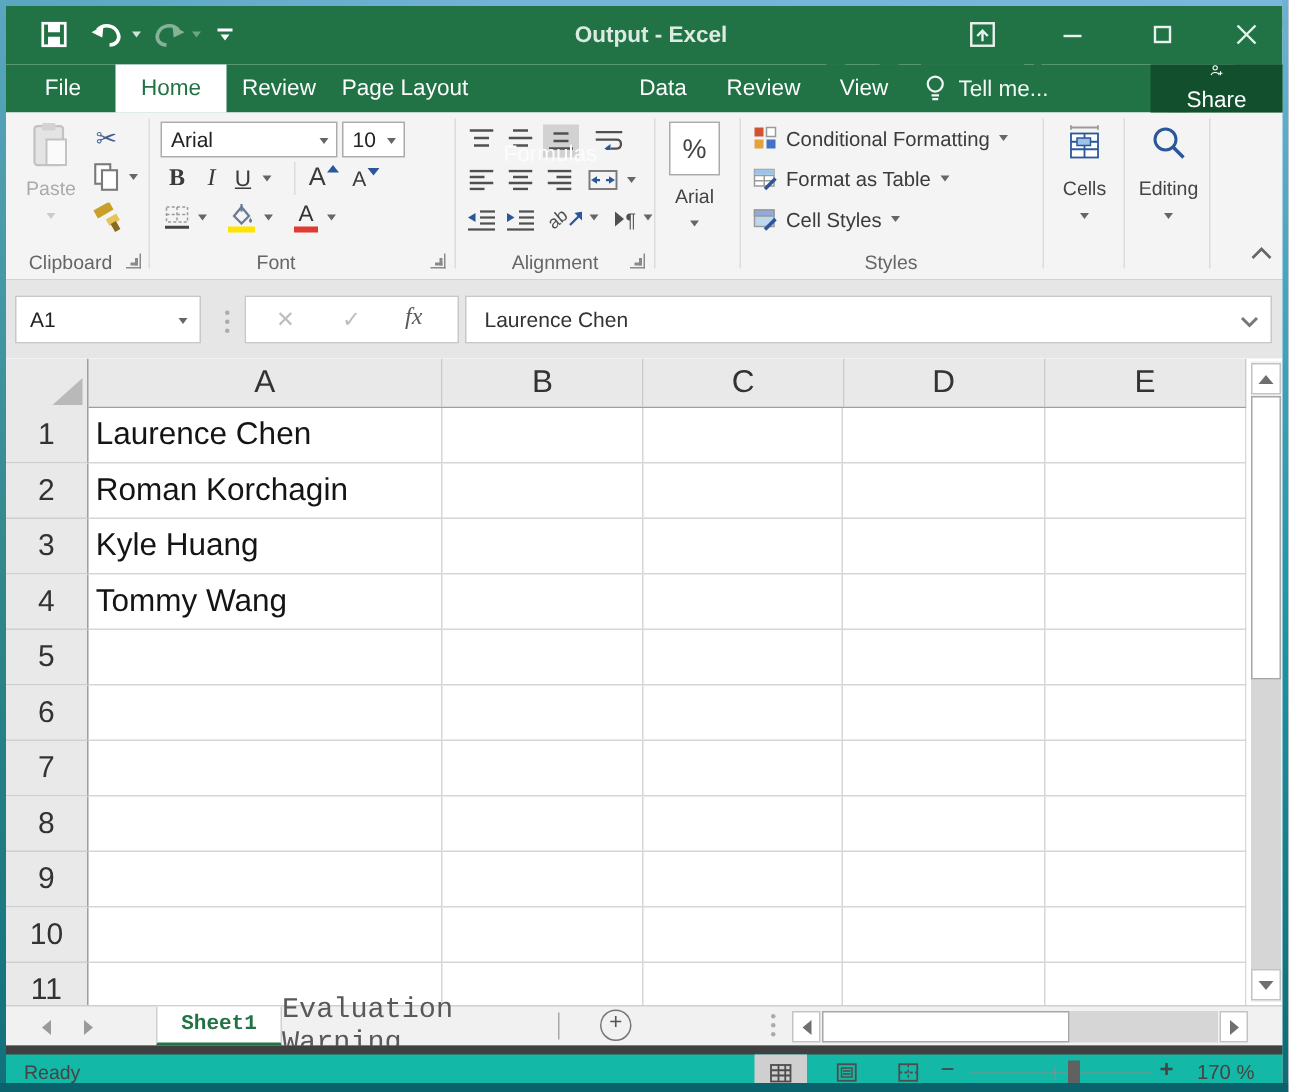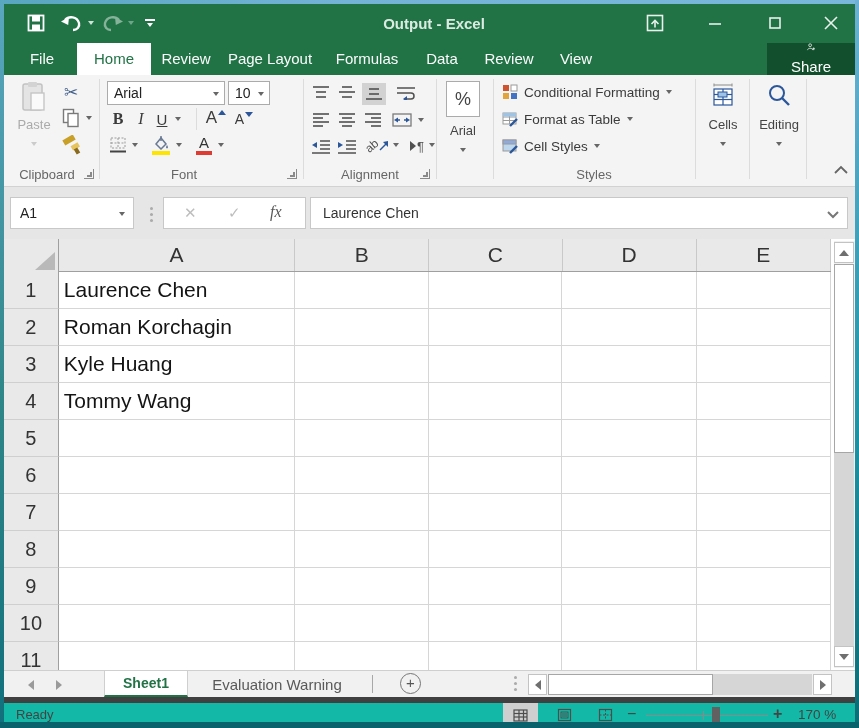"Tell me..." div.abs { html: none -> <div> <svg> <circle></circle> <line></line> <line></line> </svg> <span>Tell me...</span> </div> }
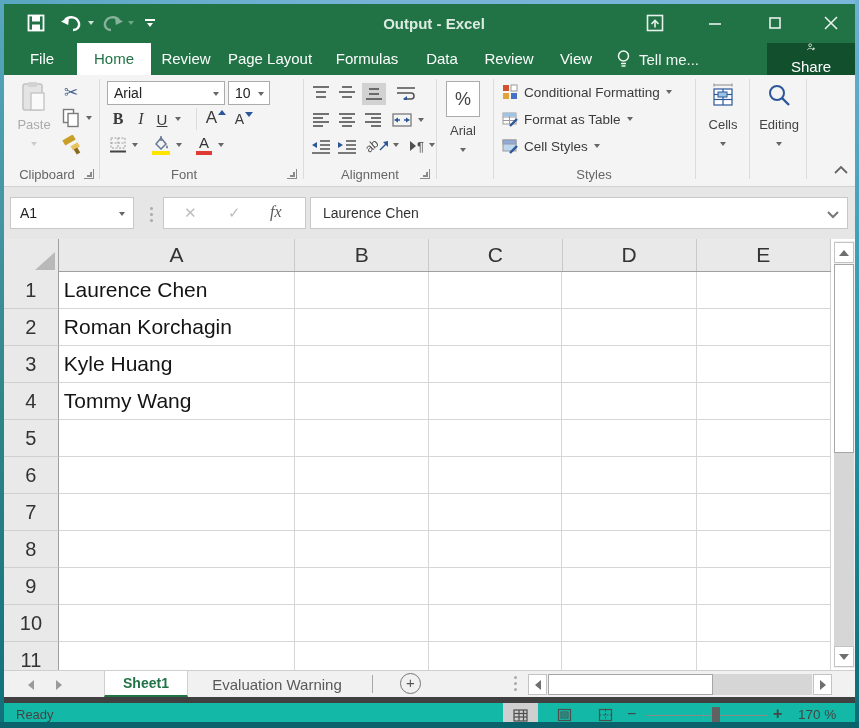"Formulas" div.abs { margin-top: none -> 44px }
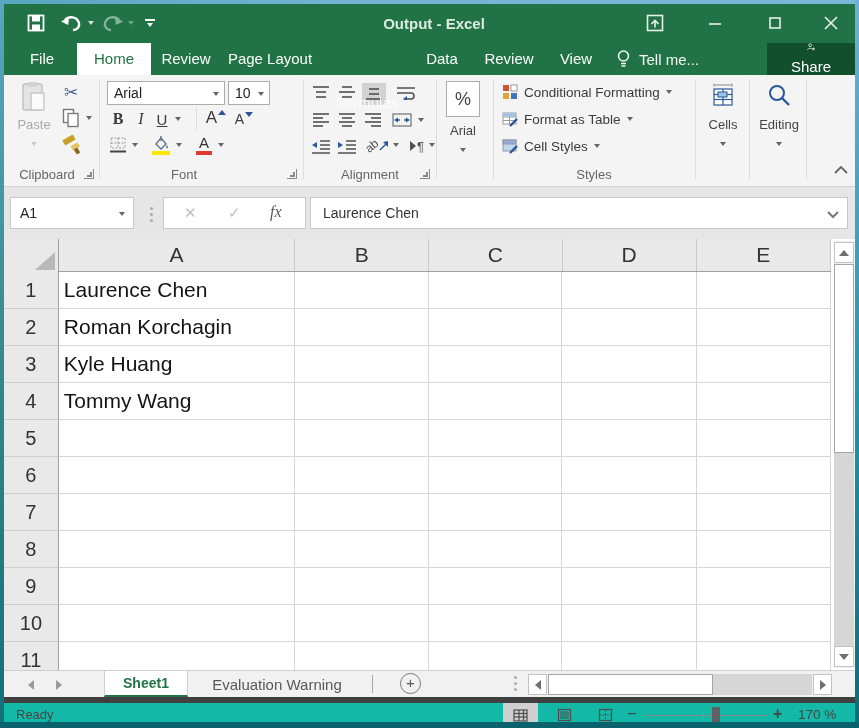"Sheet1" .sheetbar { font-family: none -> Liberation Mono, monospace }
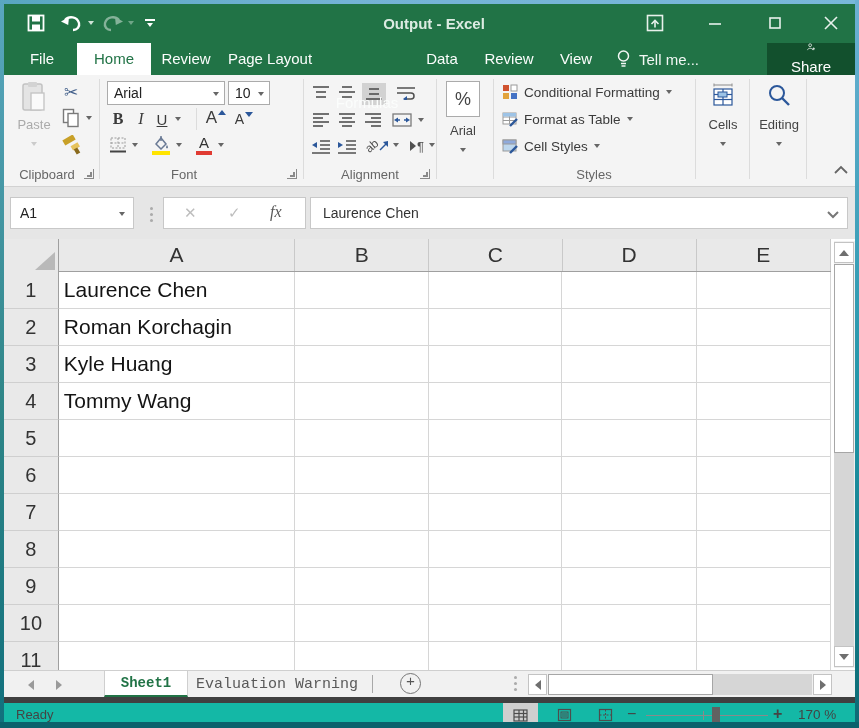"Evaluation Warning" .sheettab.inactive { font-size: 15px -> 19px }
